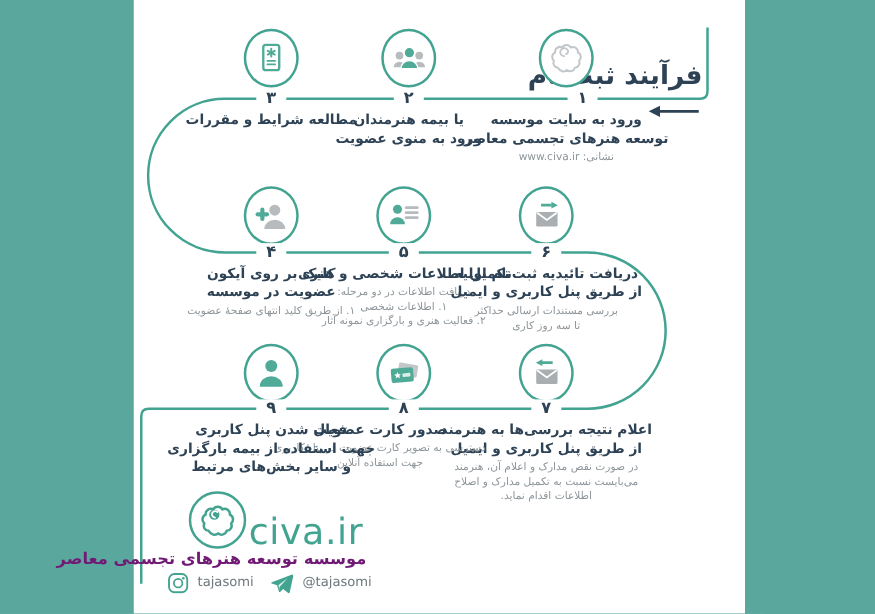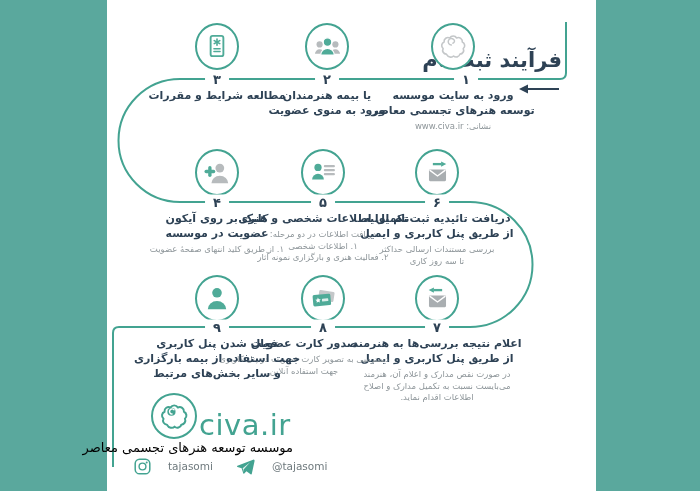"موسسه توسعه هنرهای تجسمی معاصر" .org-name { color: #000000 -> #701a75; font-weight: normal -> bold }
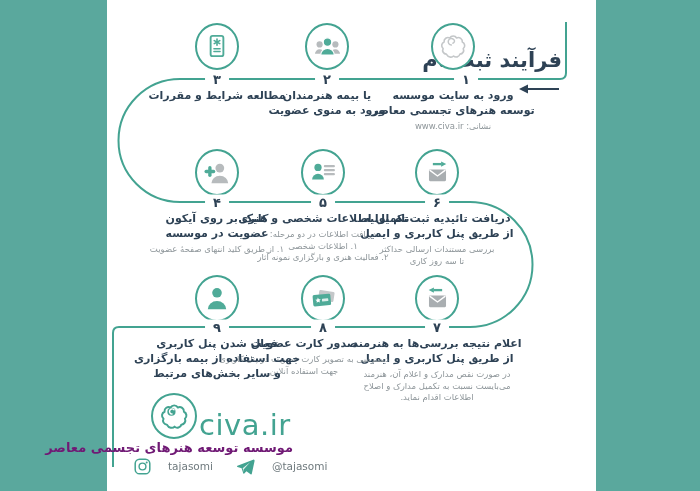"tajasomi" .social-row { gap: 17px -> 7px }
